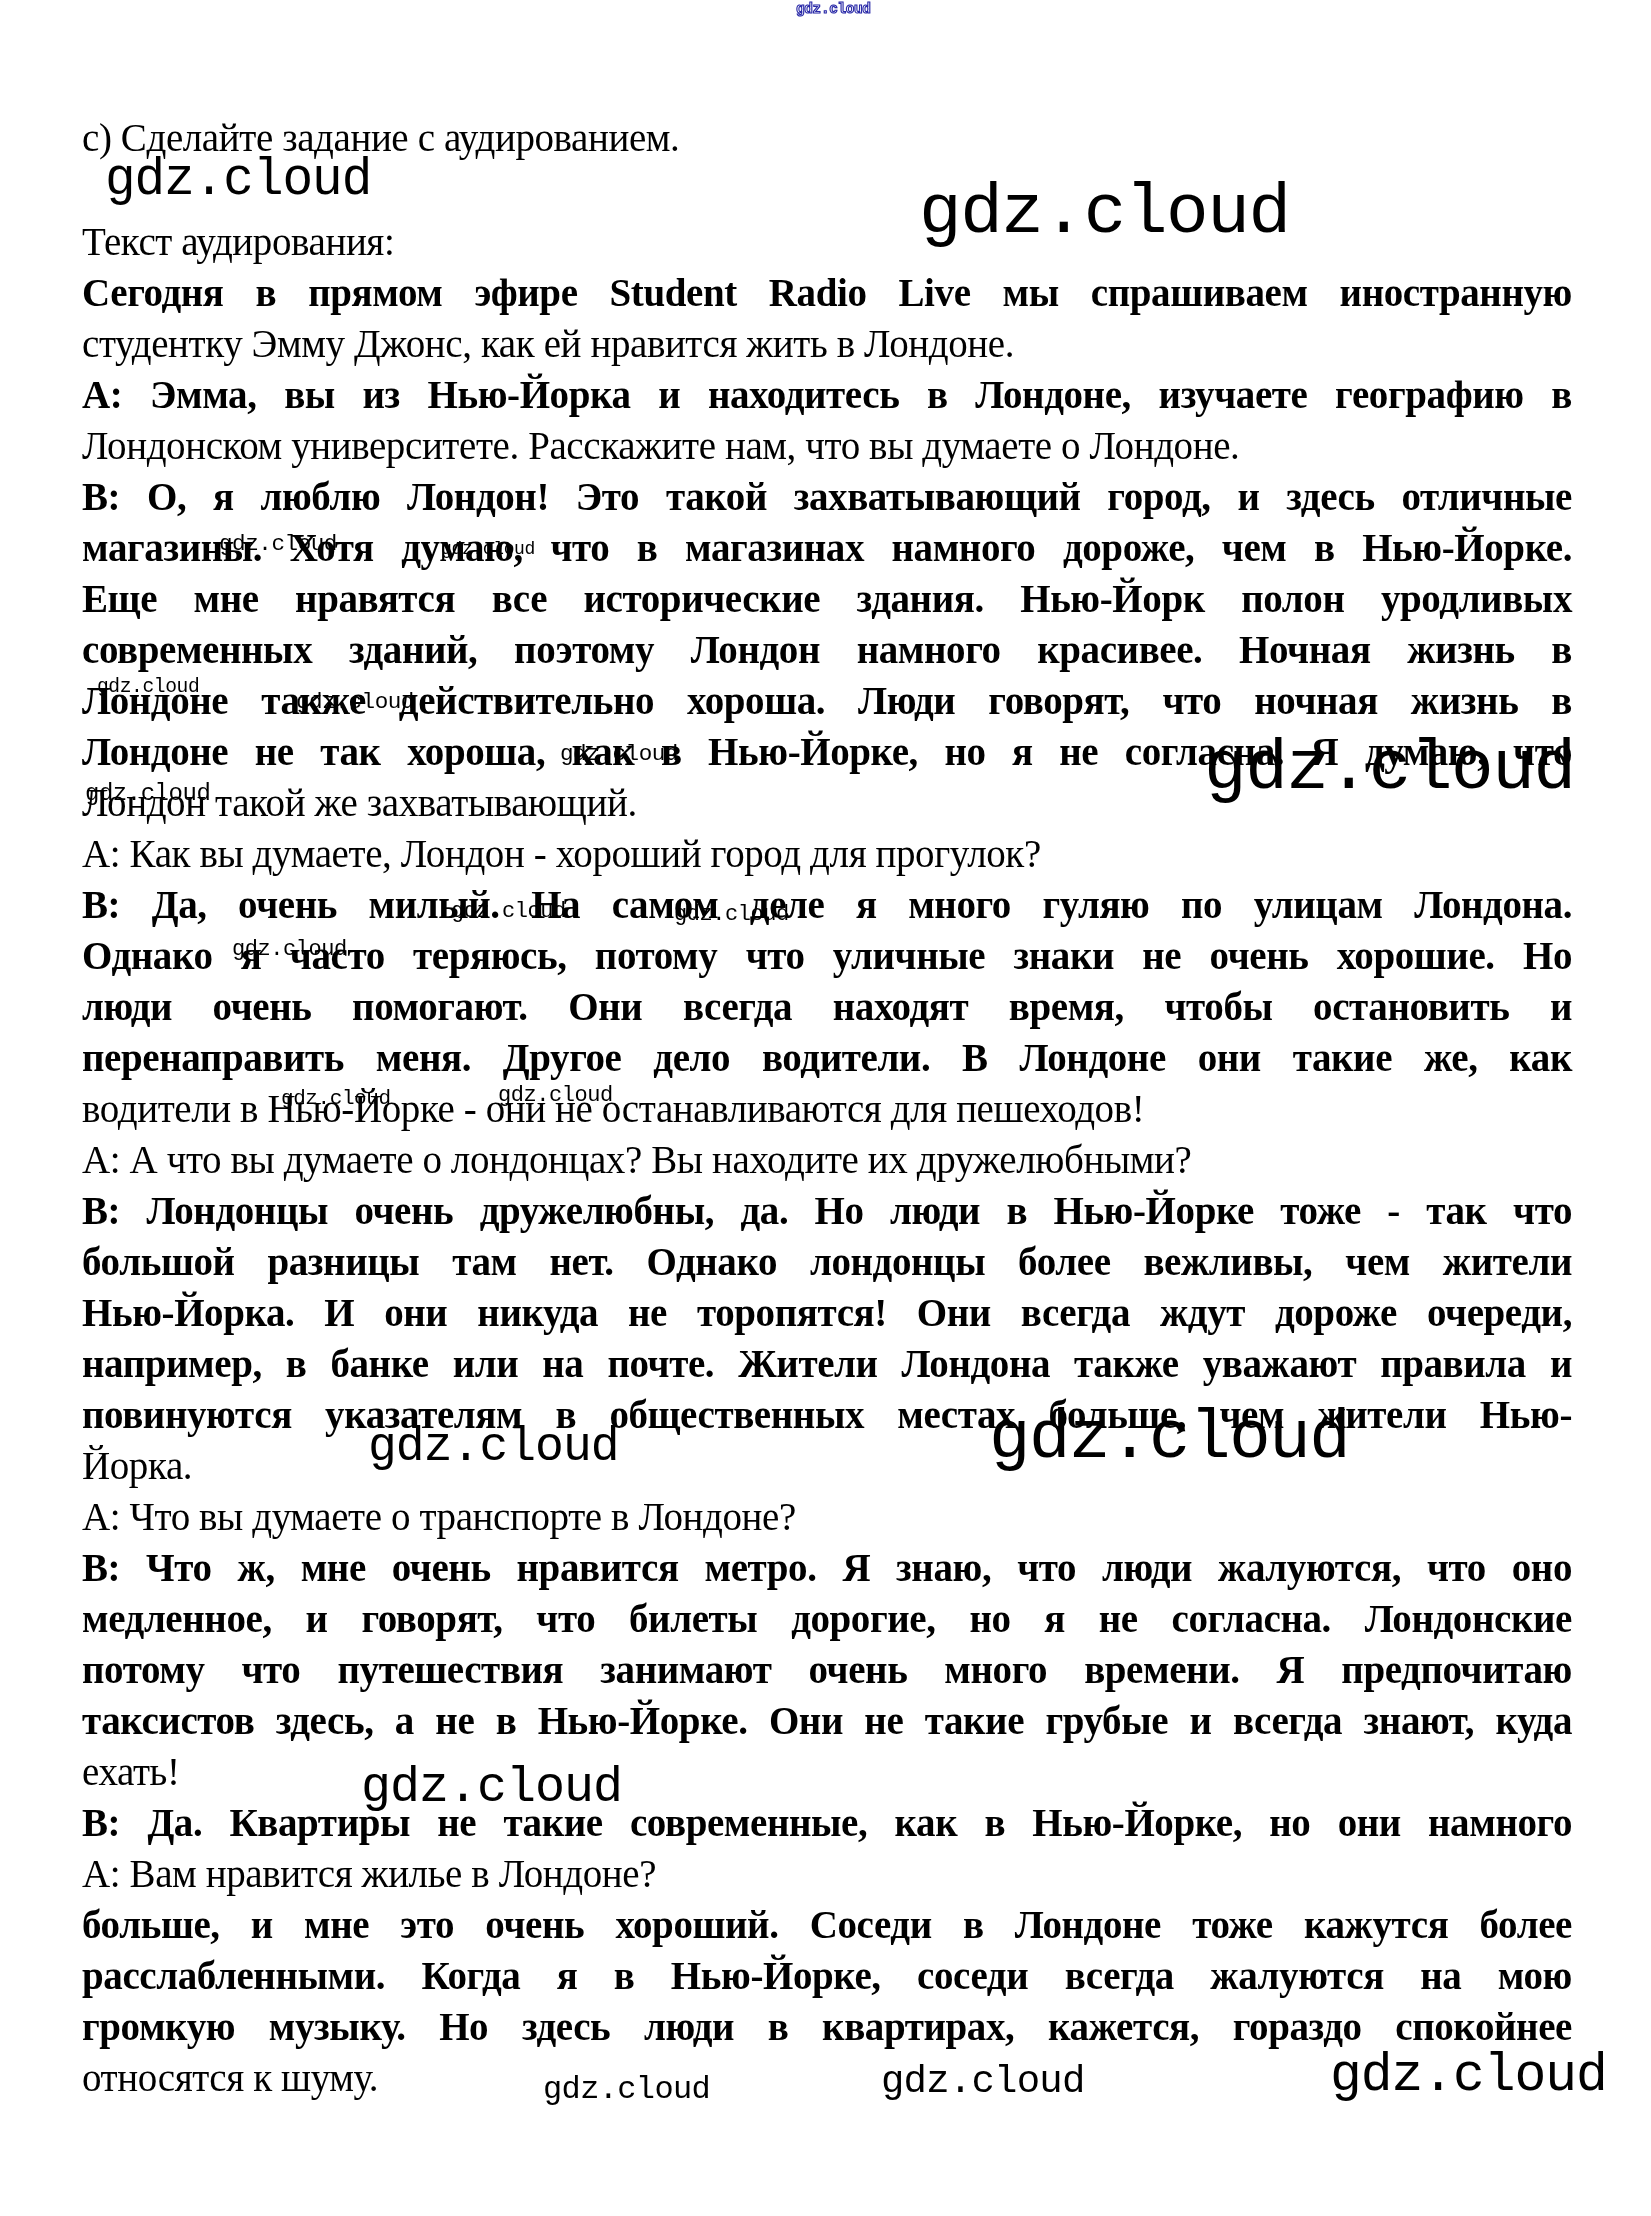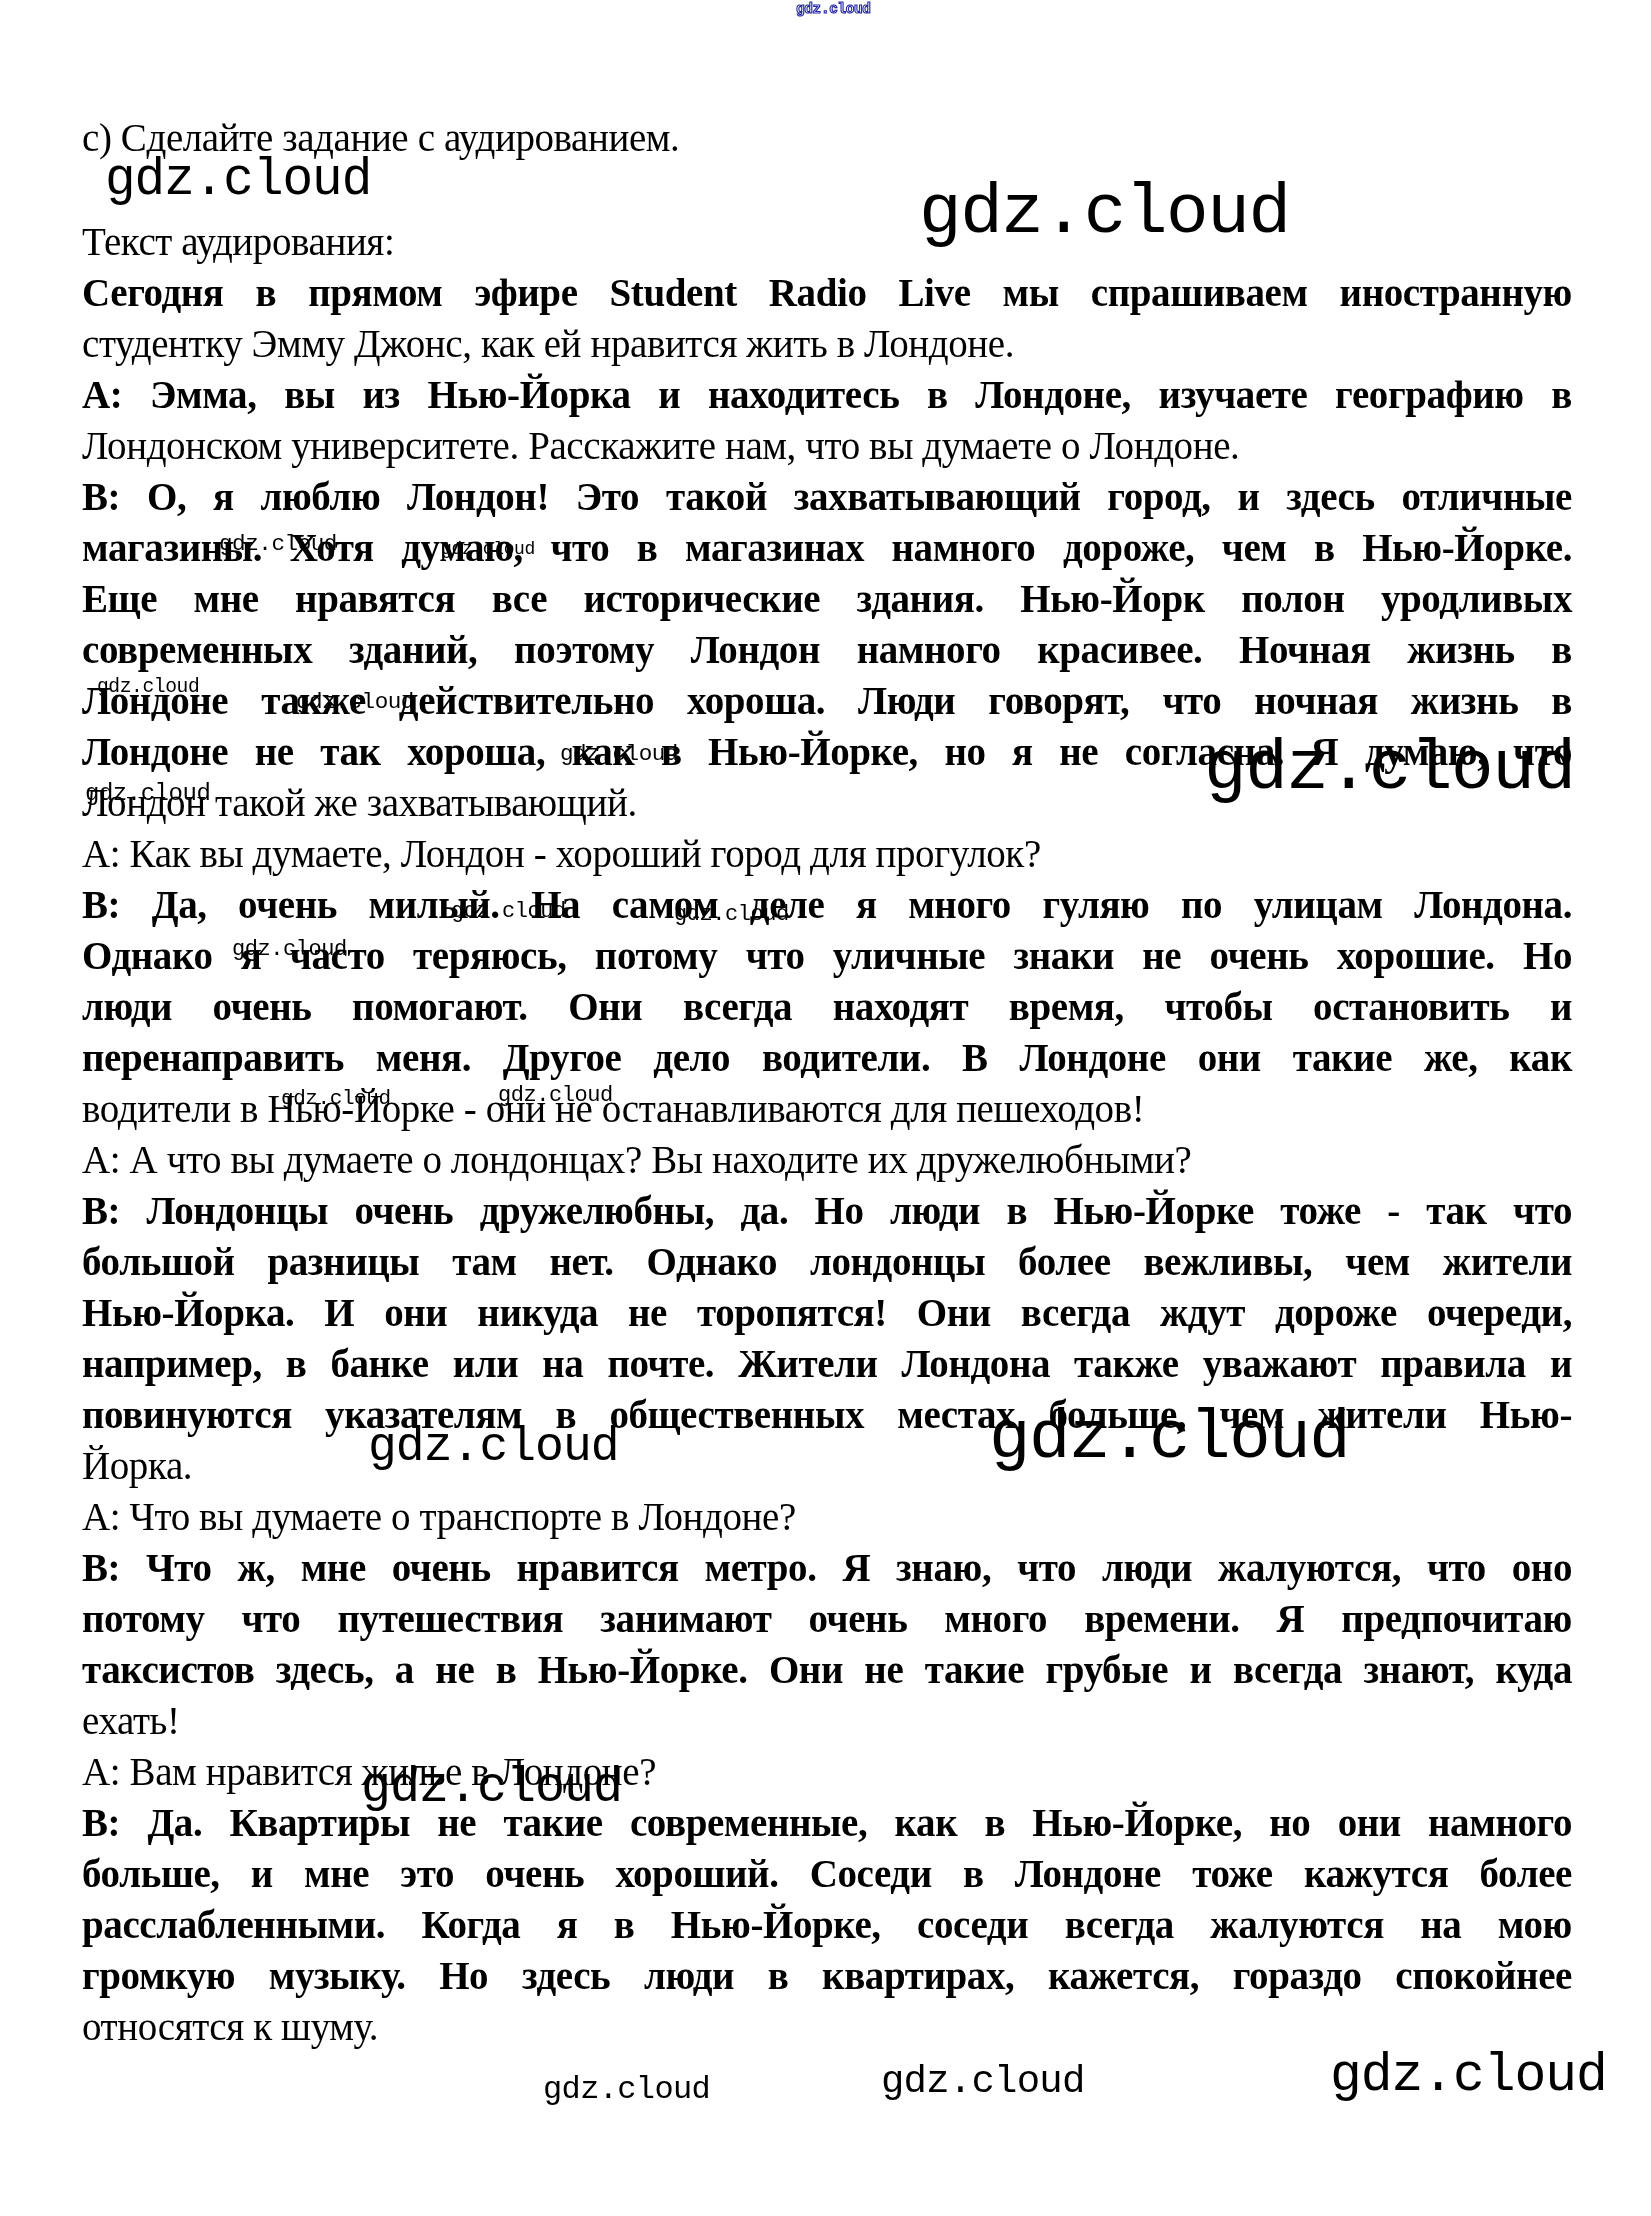"медленное, и говорят, что билеты" div.line { html: none -> <div>медленное, и говорят, что билеты дорогие, но я не согласна. Лондонские</div> }
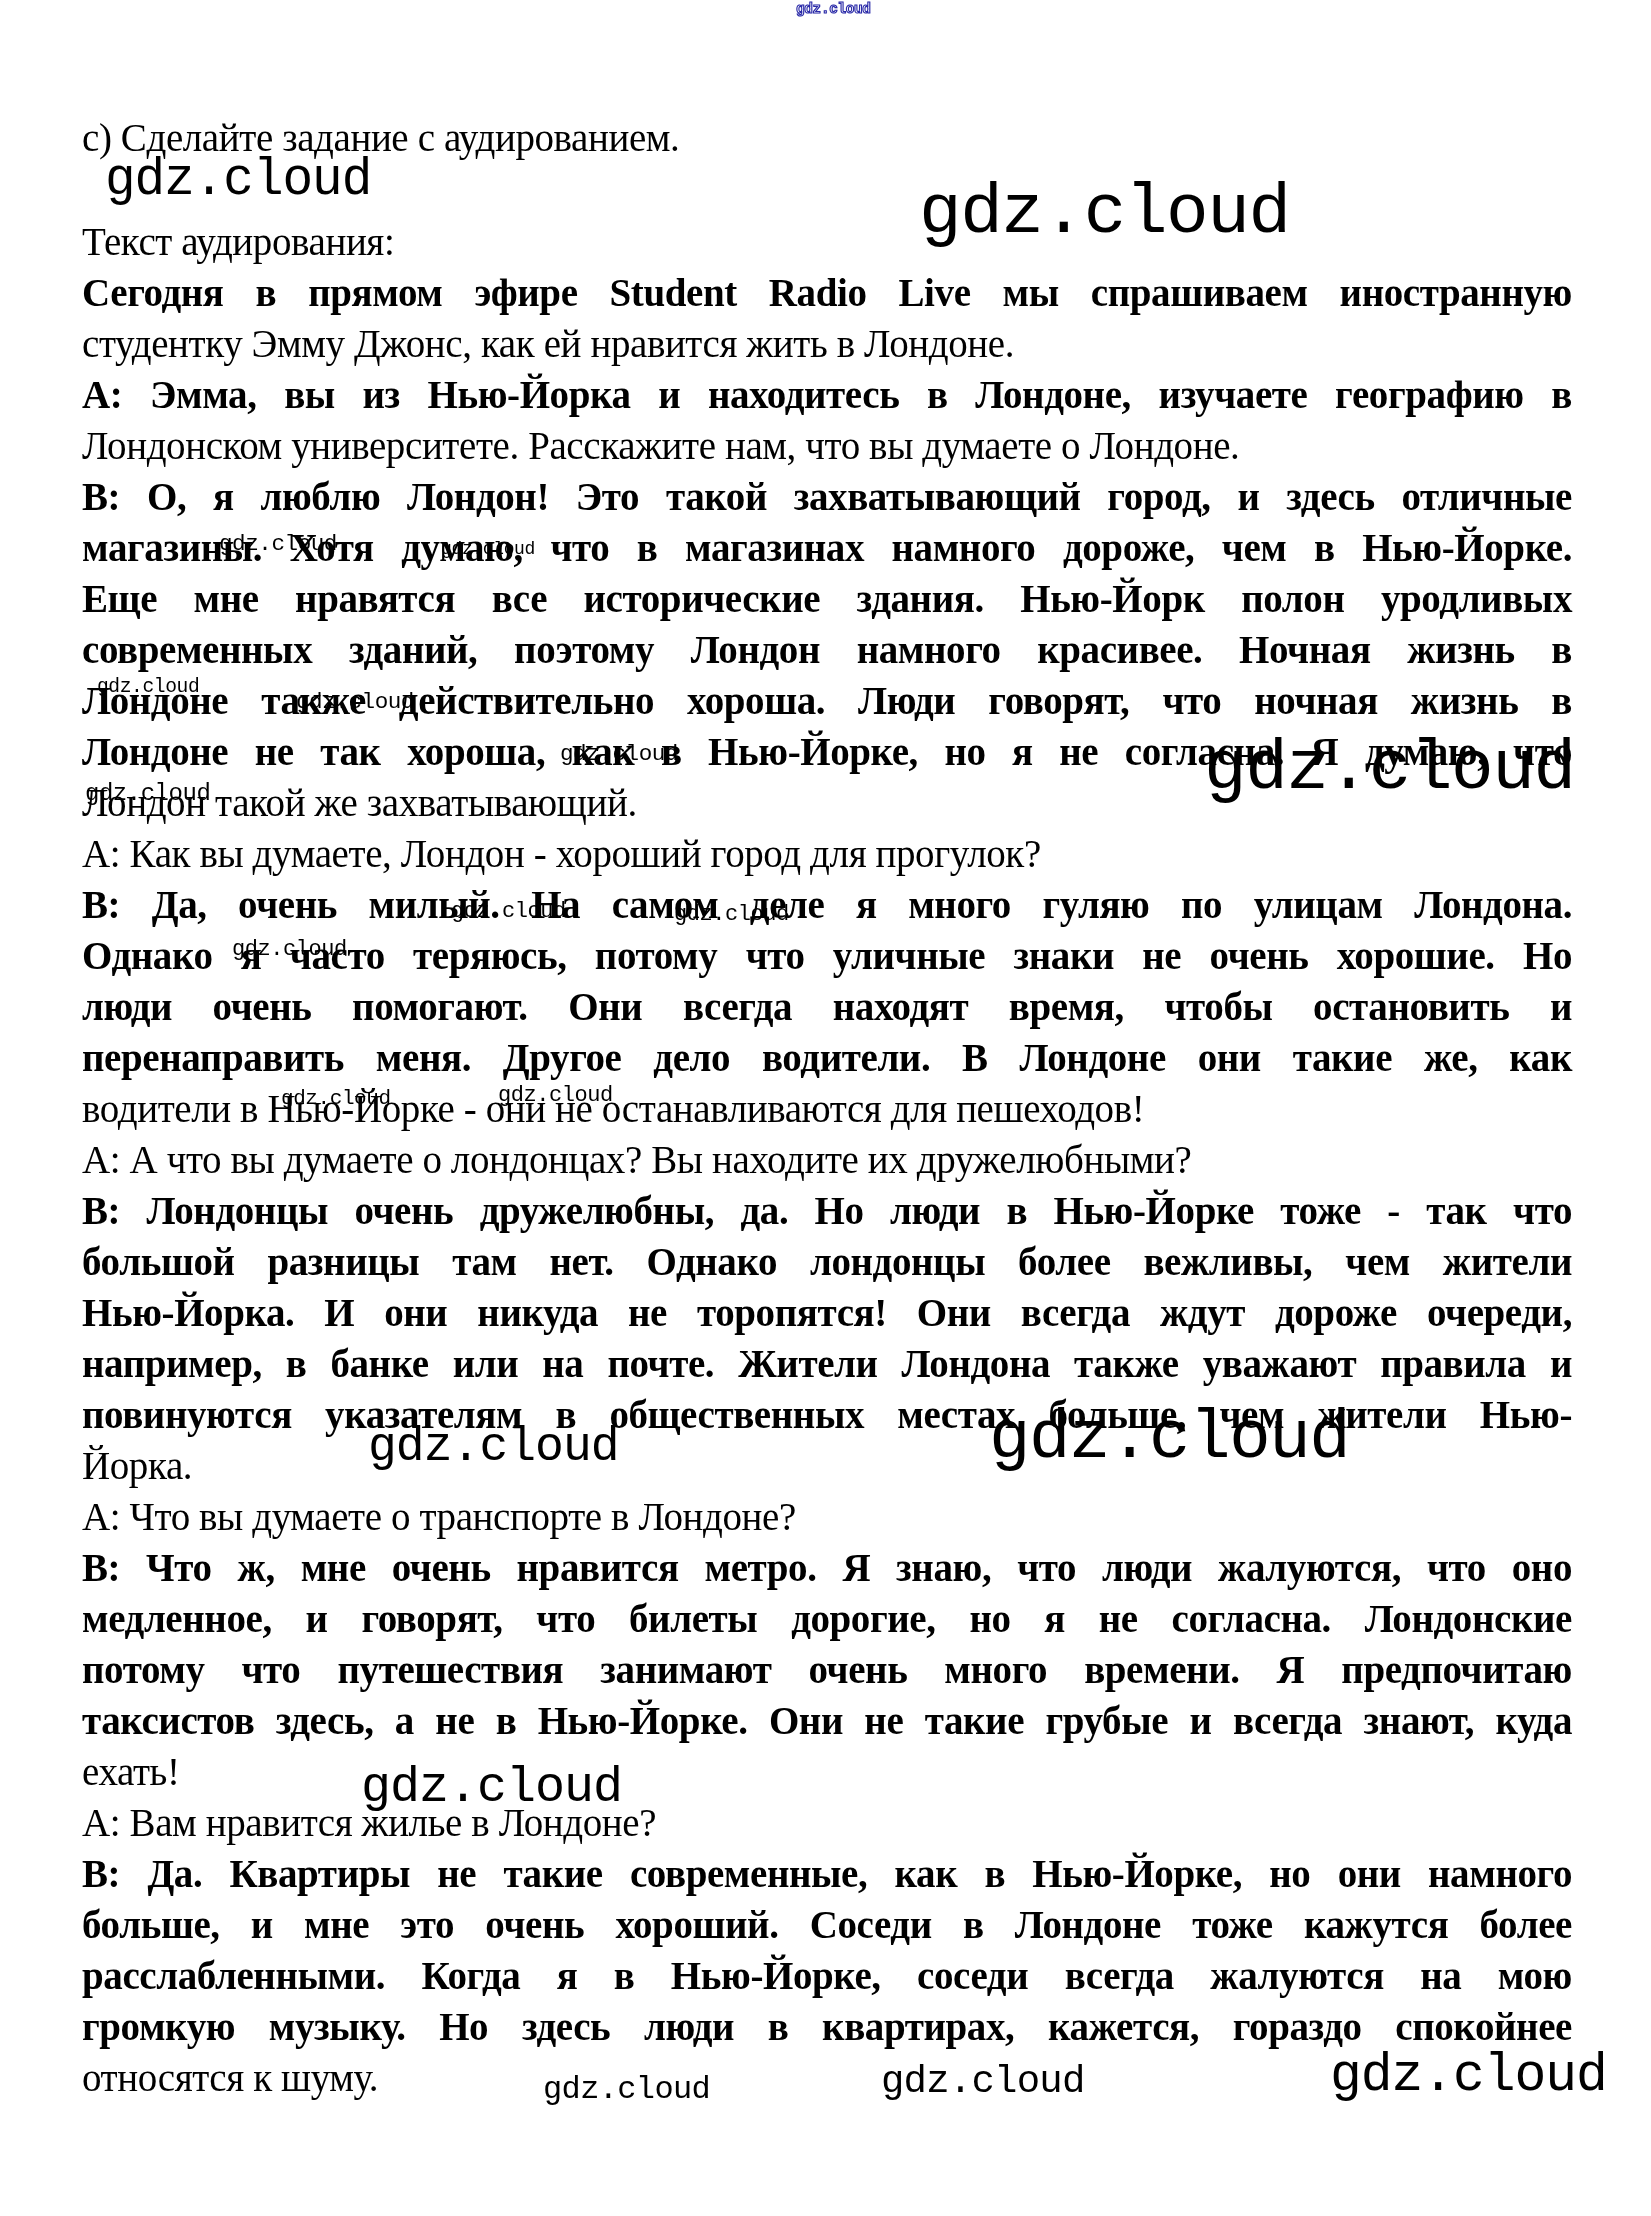"А: Вам нравится жилье в" div.line { order: before "В: Да. Квартиры не такие" -> after "В: Да. Квартиры не такие" }
